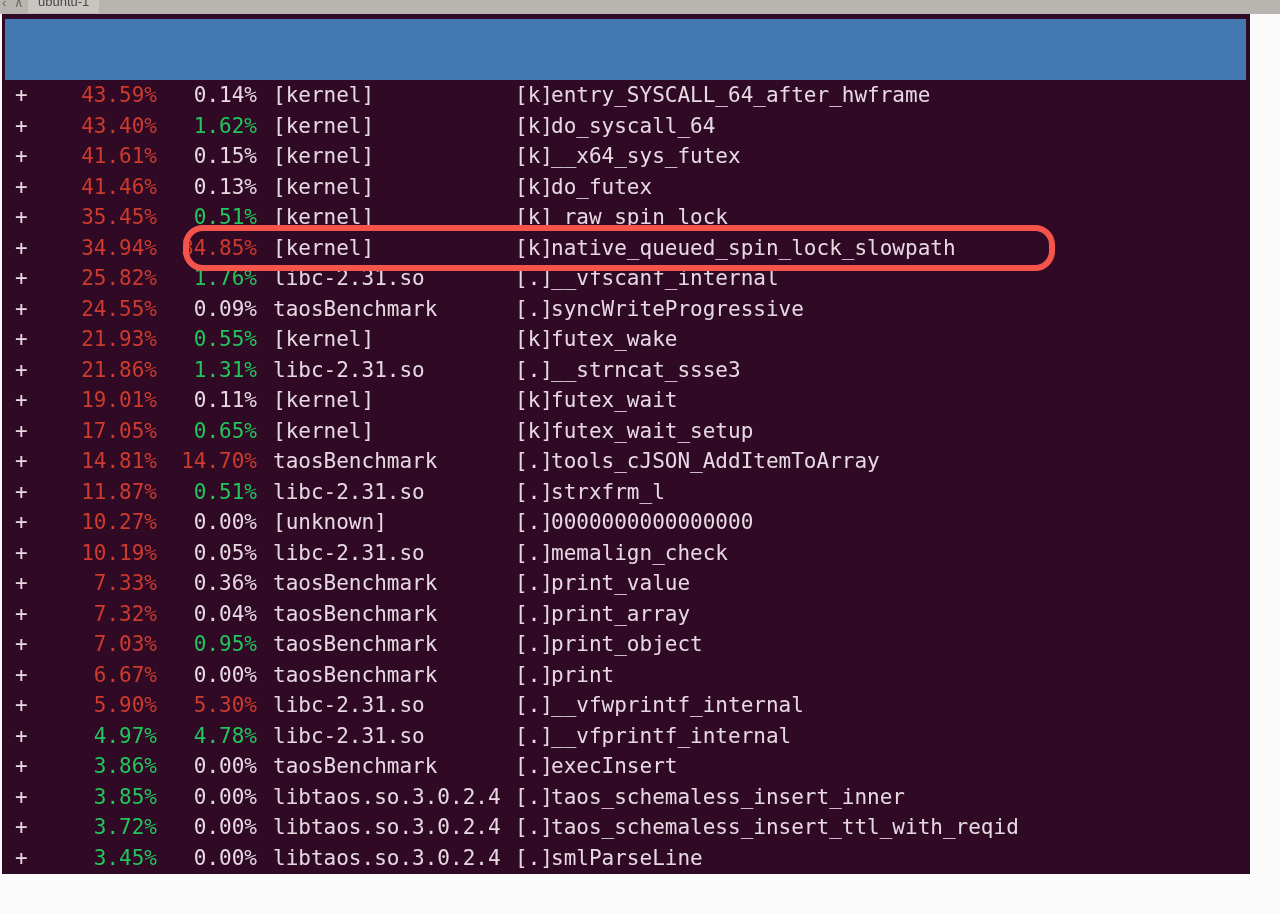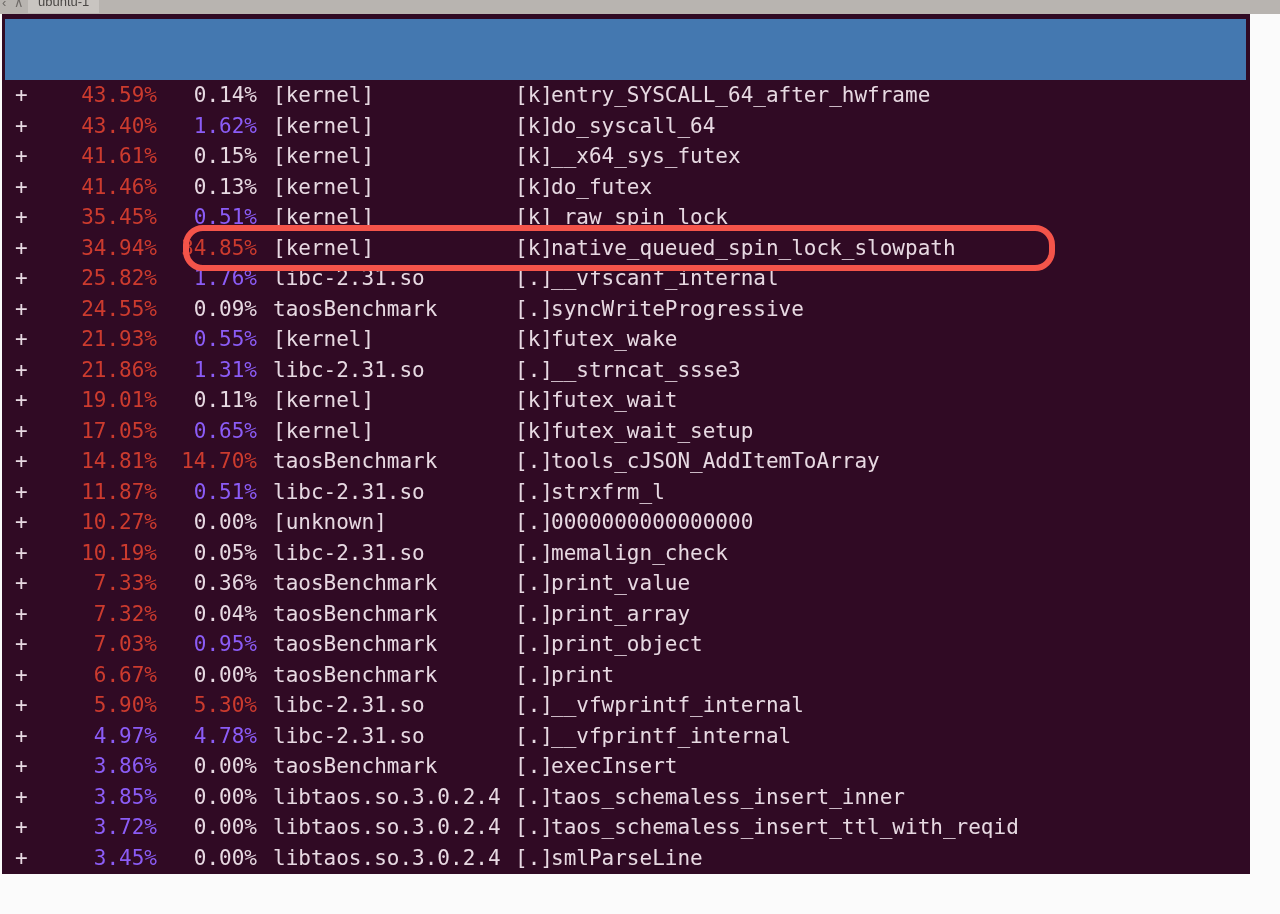"1.62%" .v-green { color: #8b5cf6 -> #22c55e }
